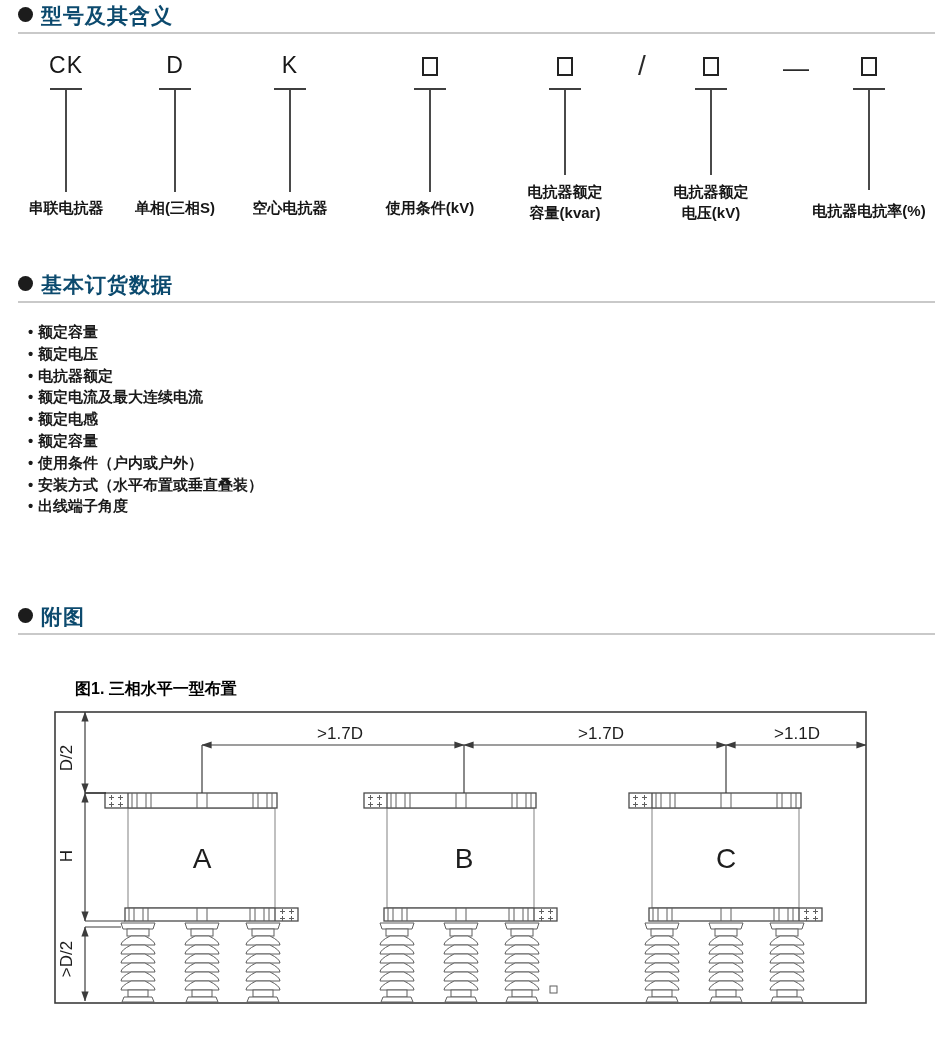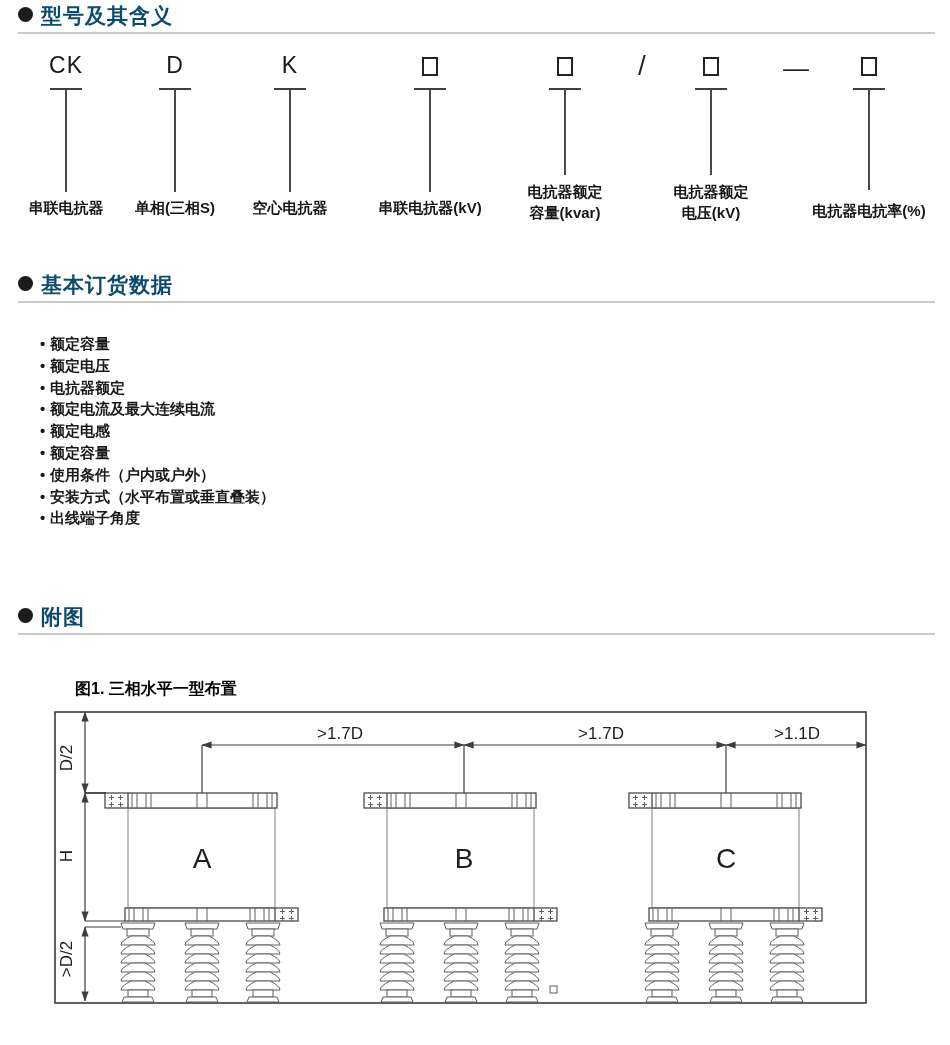"串联电抗器(kV)" div { text: 串联电抗器 -> 使用条件 }
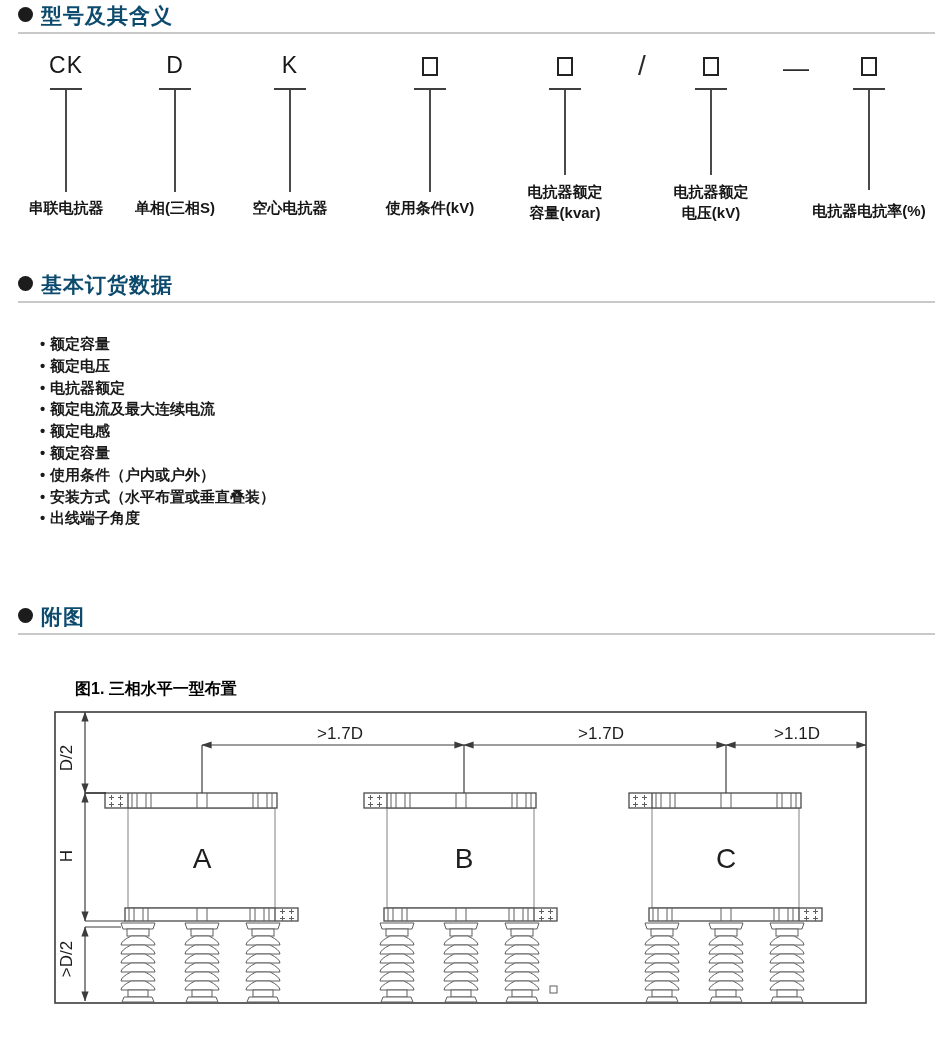"• 额定容量" #order-list { margin: 12px -> 0 }
